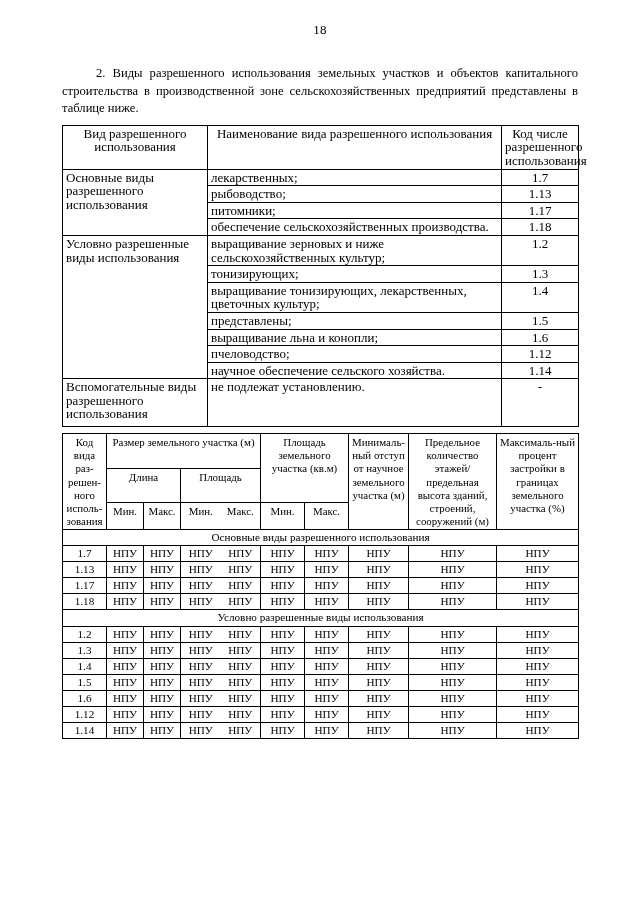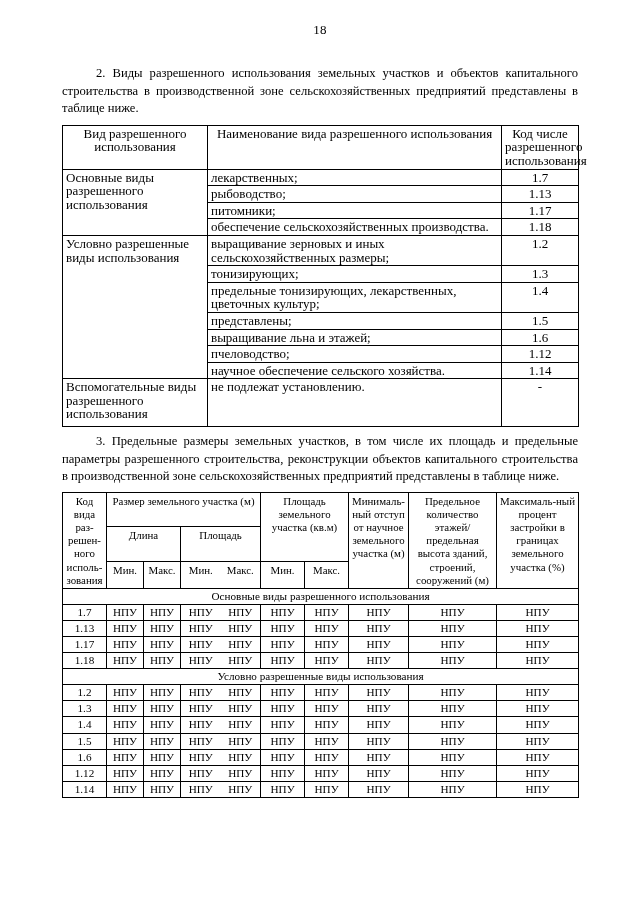"выращивание зерновых и иных" td.c-left { text: иных сельскохозяйственных размеры -> ниже сельскохозяйственных культур }
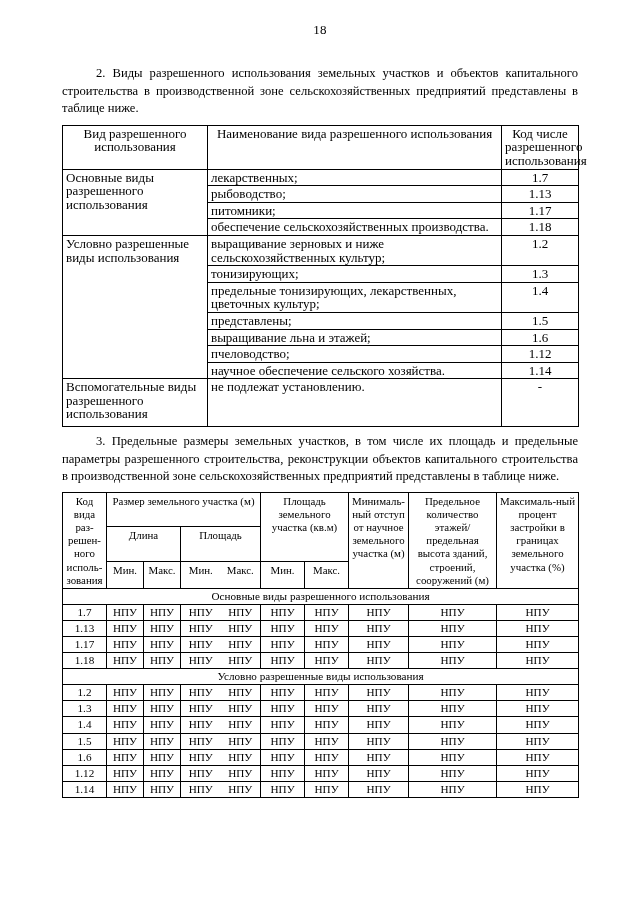"предельные тонизирующих, лекарственных," td.c-left { text: предельные -> выращивание }
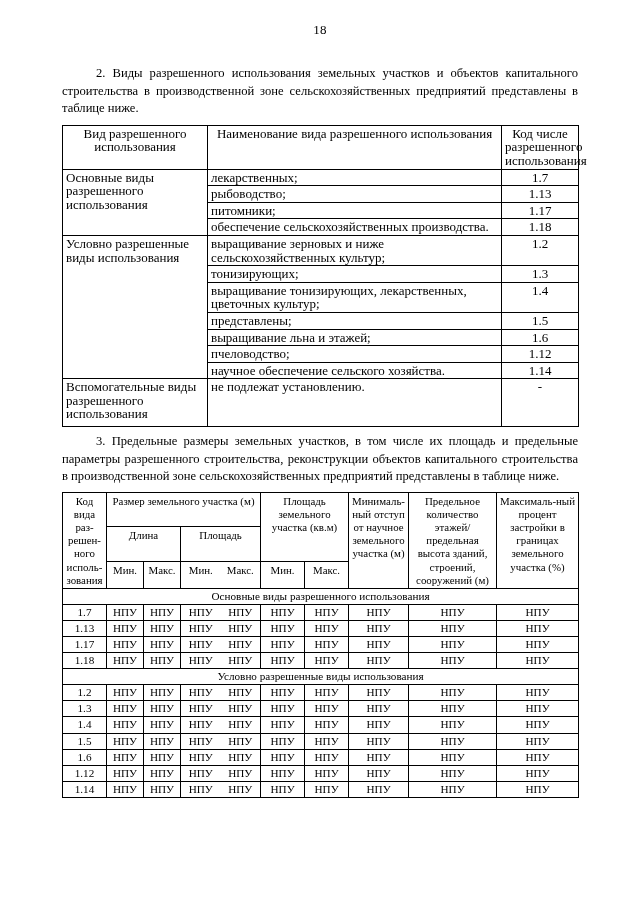"выращивание льна и этажей;" td.c-left { text: этажей -> конопли }
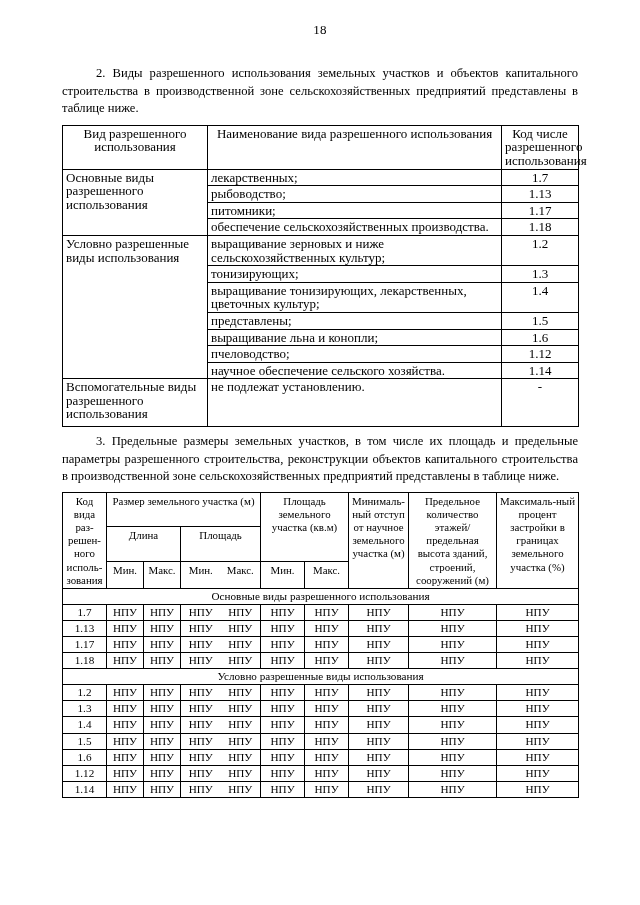"3. Предельные размеры земельных" p.para { html: <p>3. Предельные размеры земельных участков, в том числе их площадь и предельные параметры разрешенного строительства, реконструкции объектов капитального строительства в производственной зоне сельскохозяйственных предприятий представлены в таблице ниже.</p> -> none }
